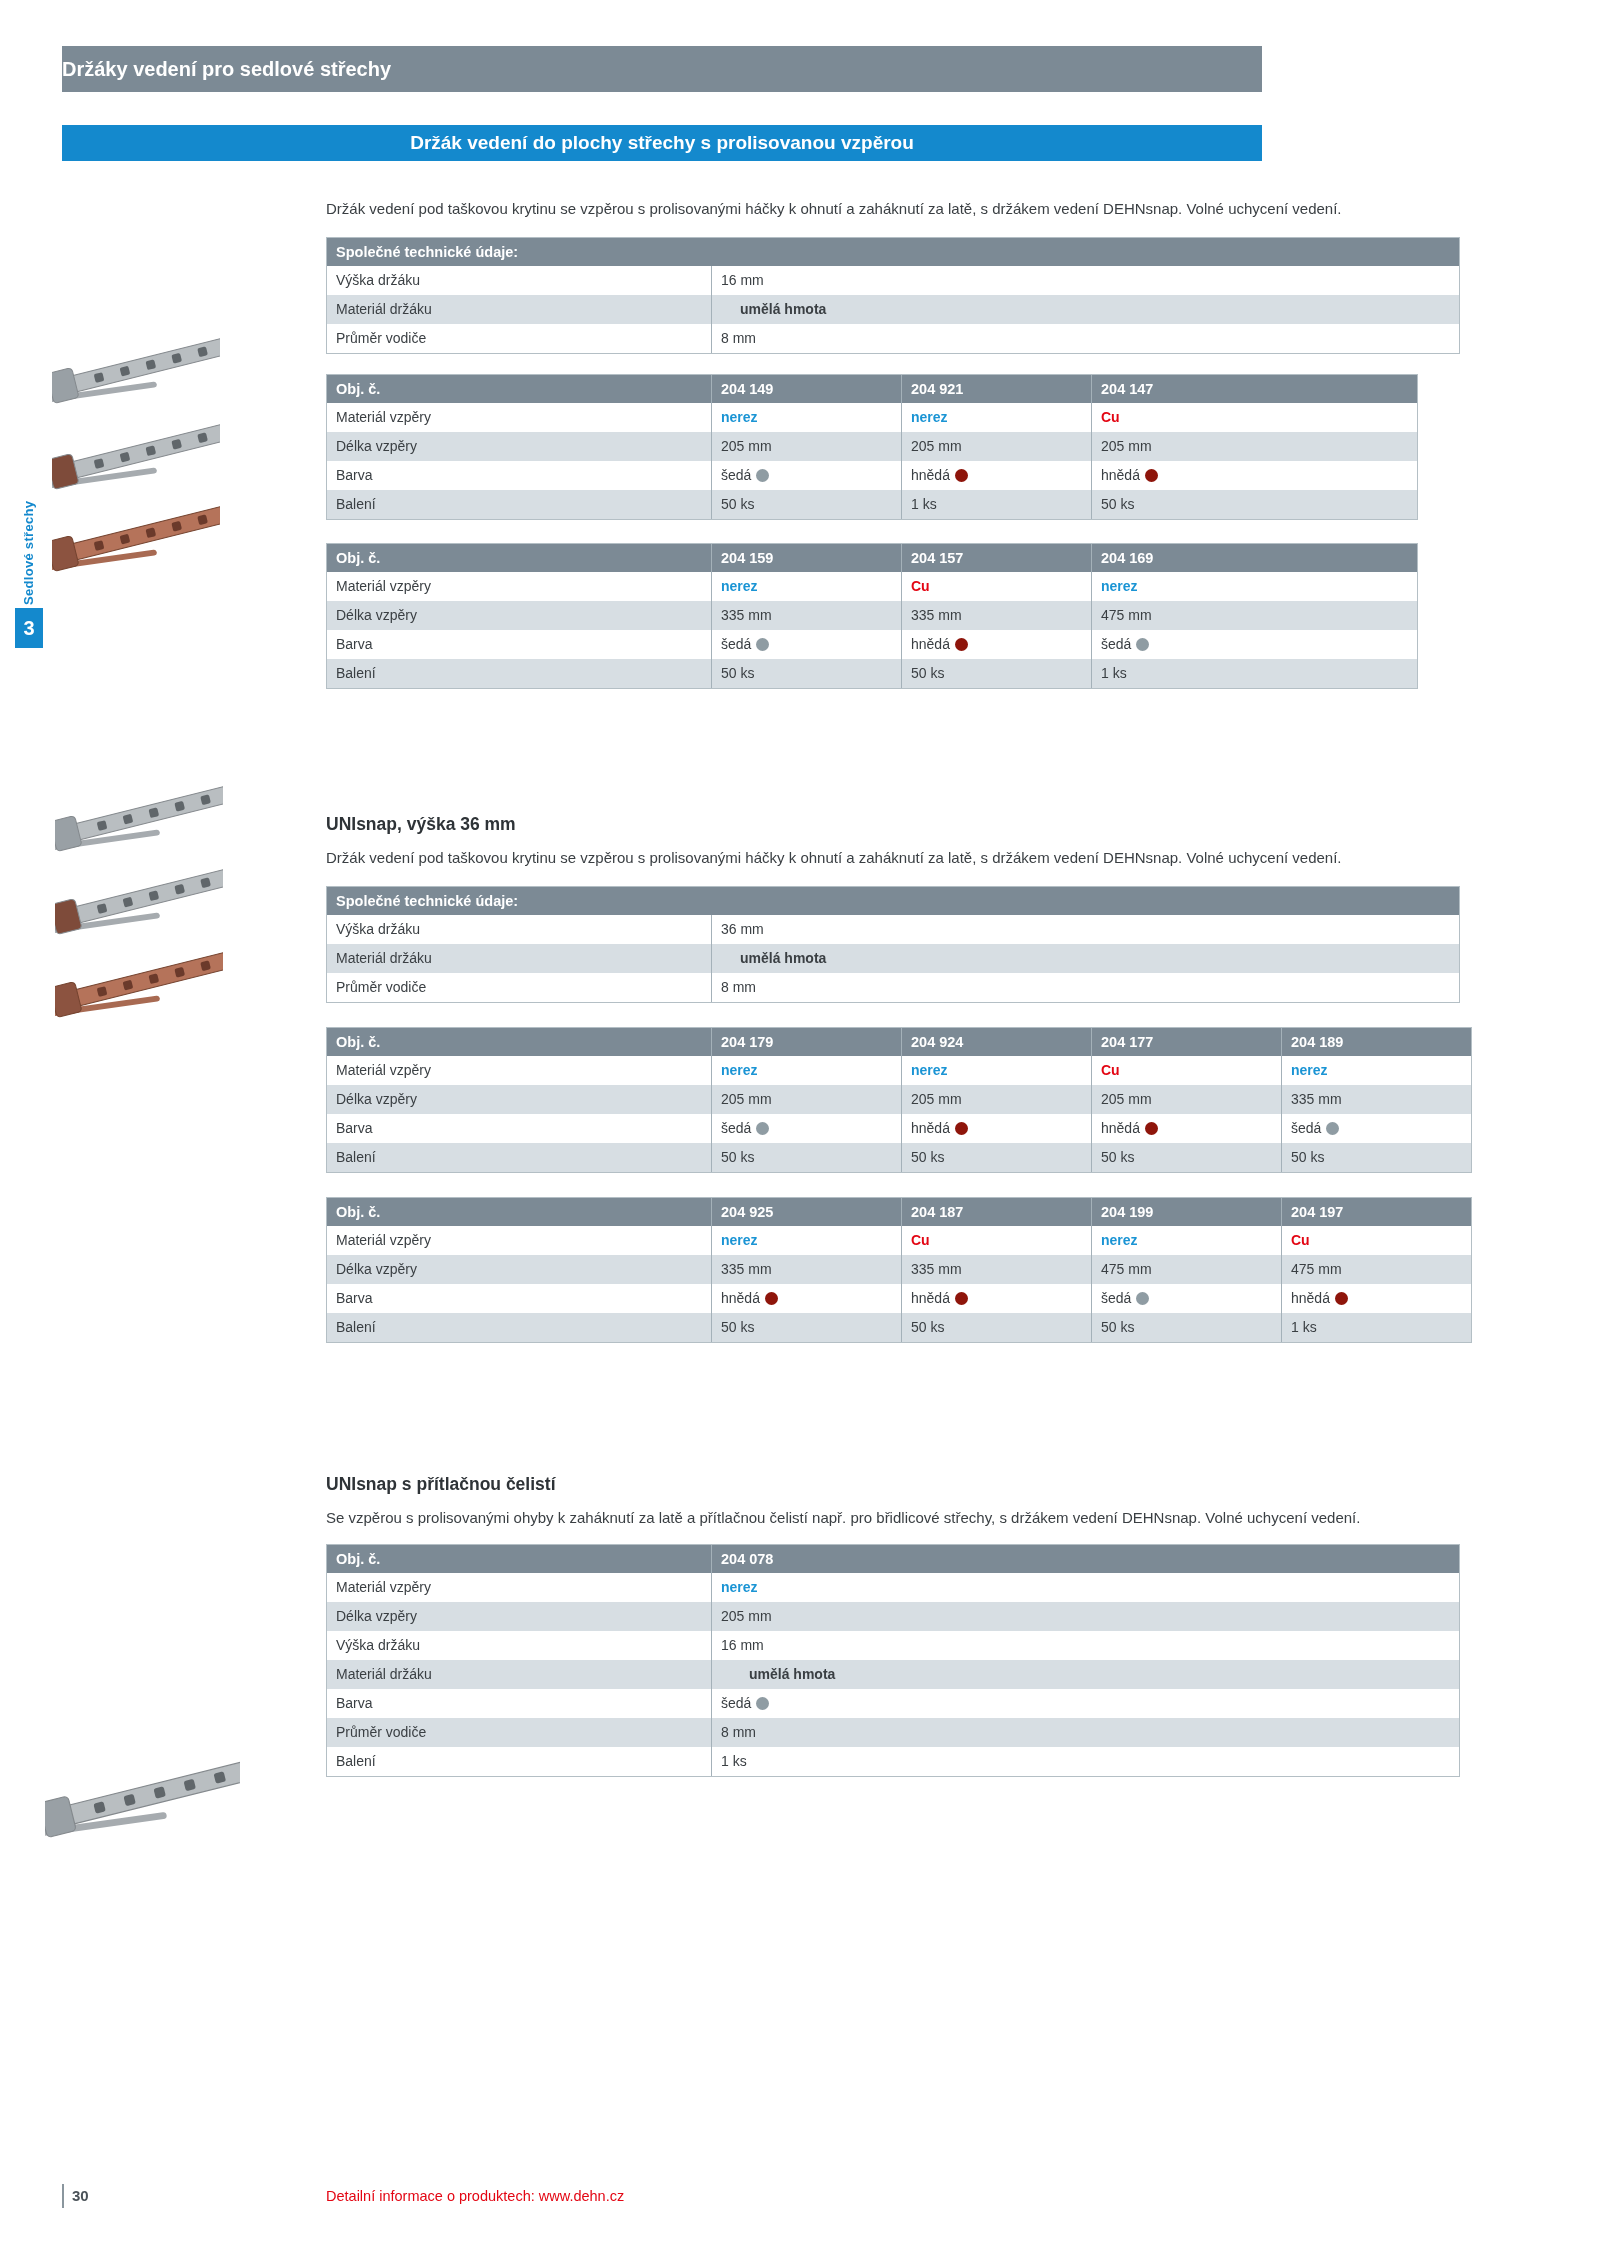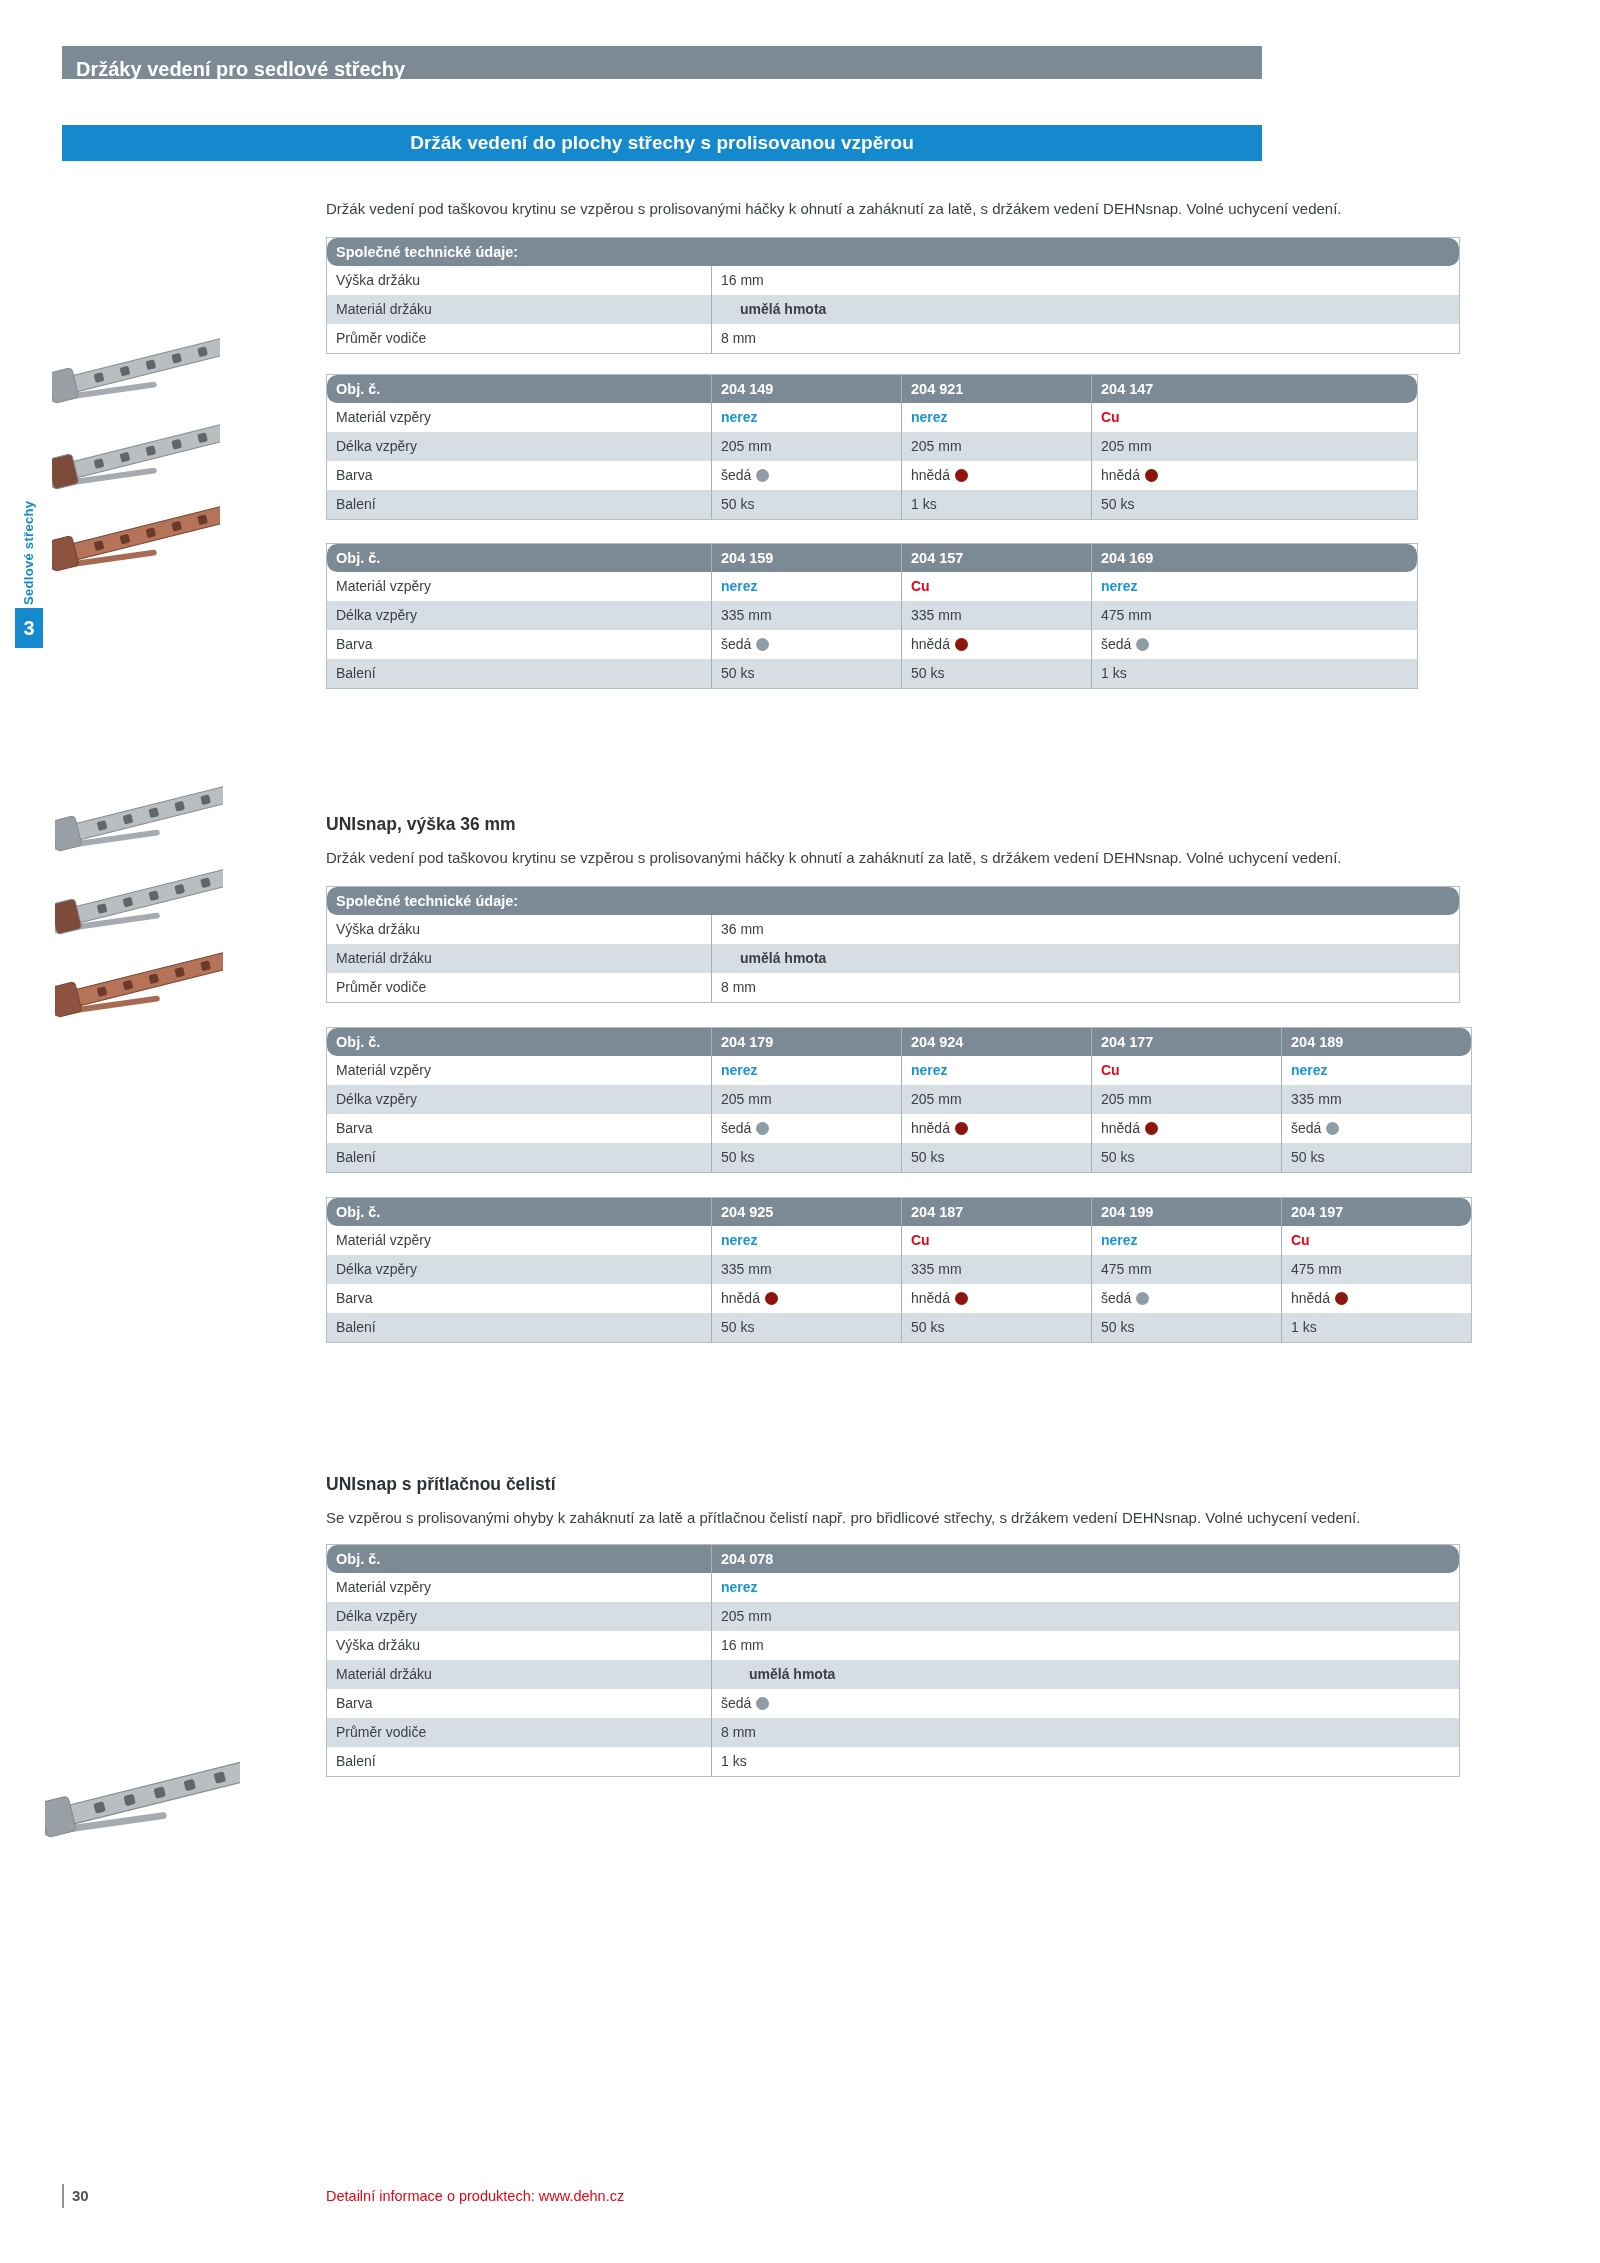"Držáky vedení pro sedlové střechy" .topbar { height: 33px -> 46px; padding-left: 14px -> none }
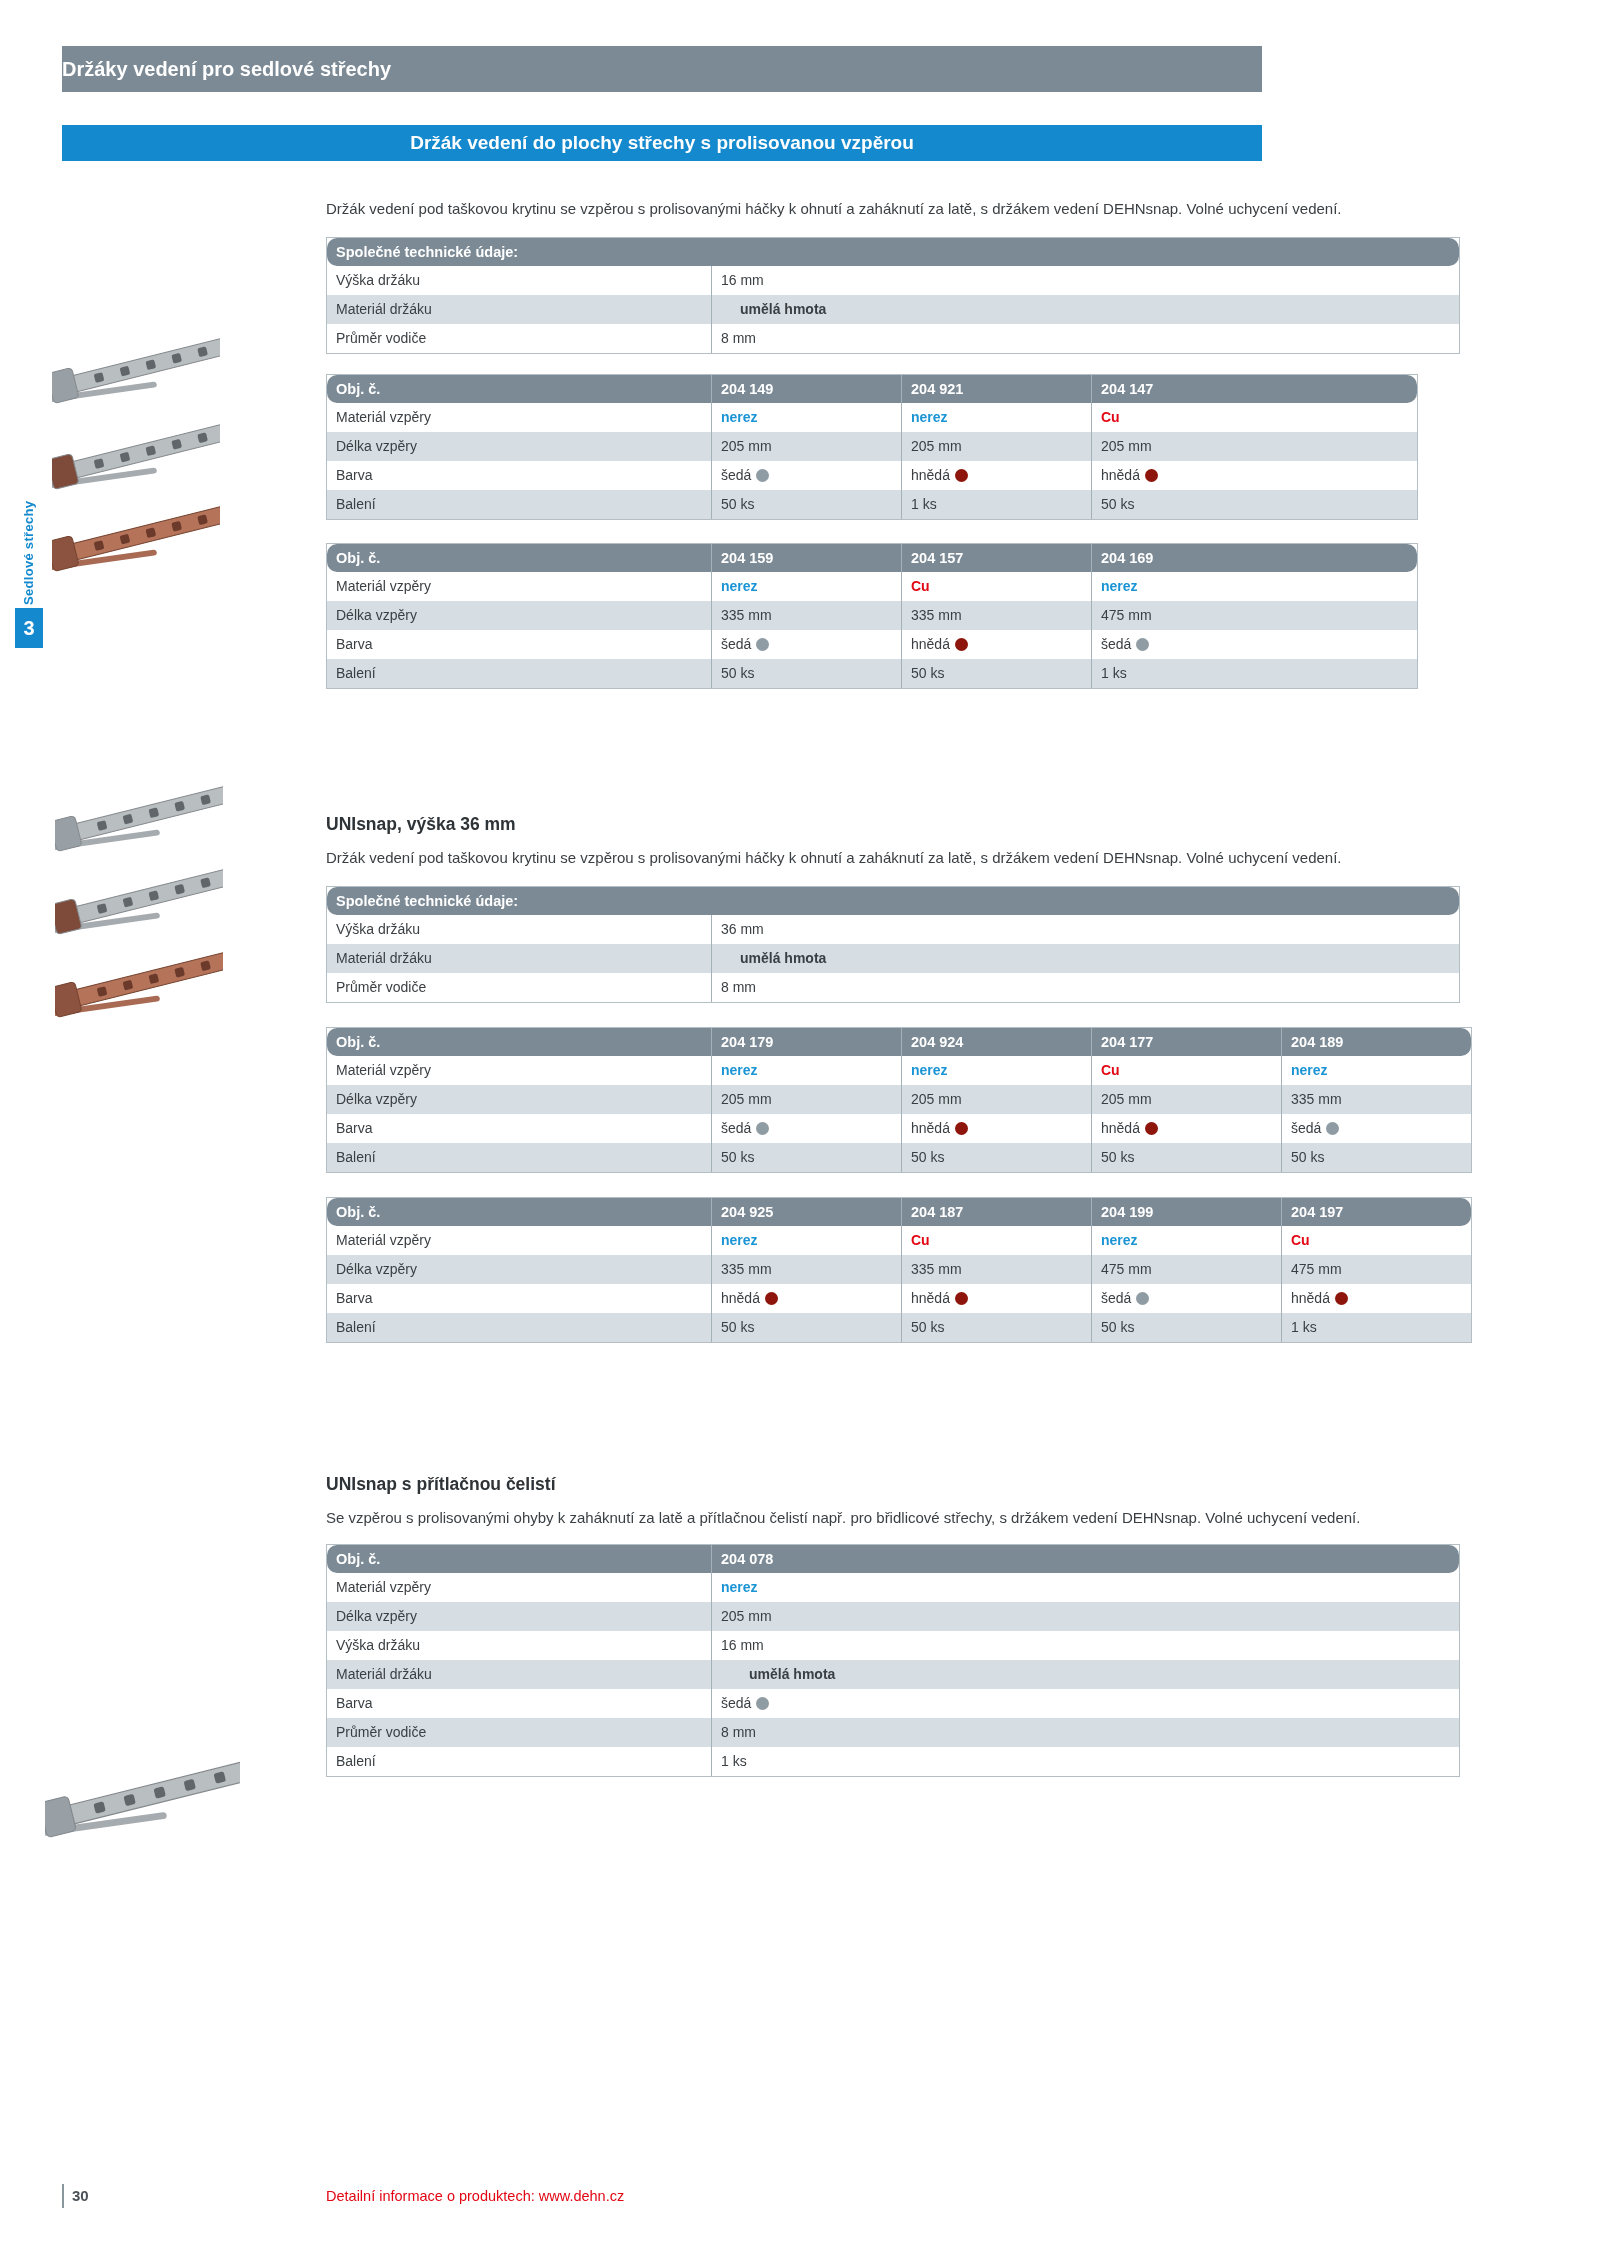"Společné technické údaje:" .row.head { border-radius: 10px -> none }
